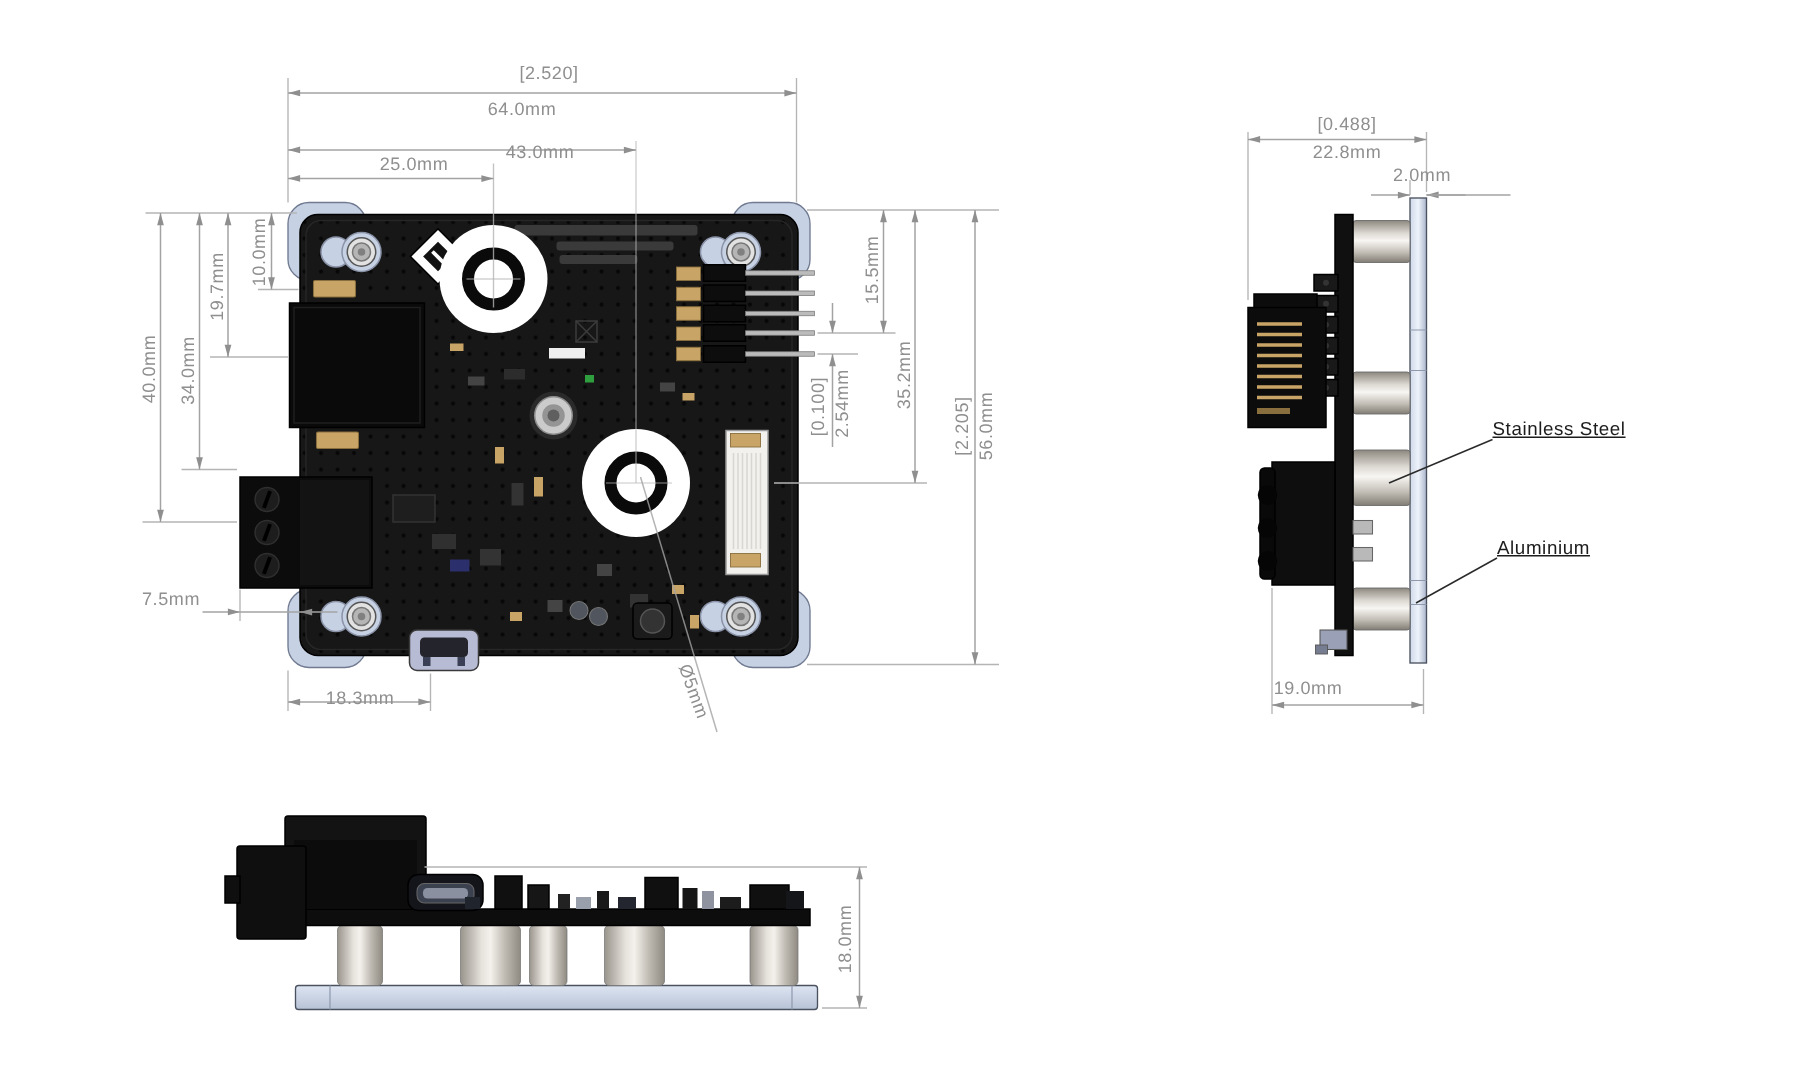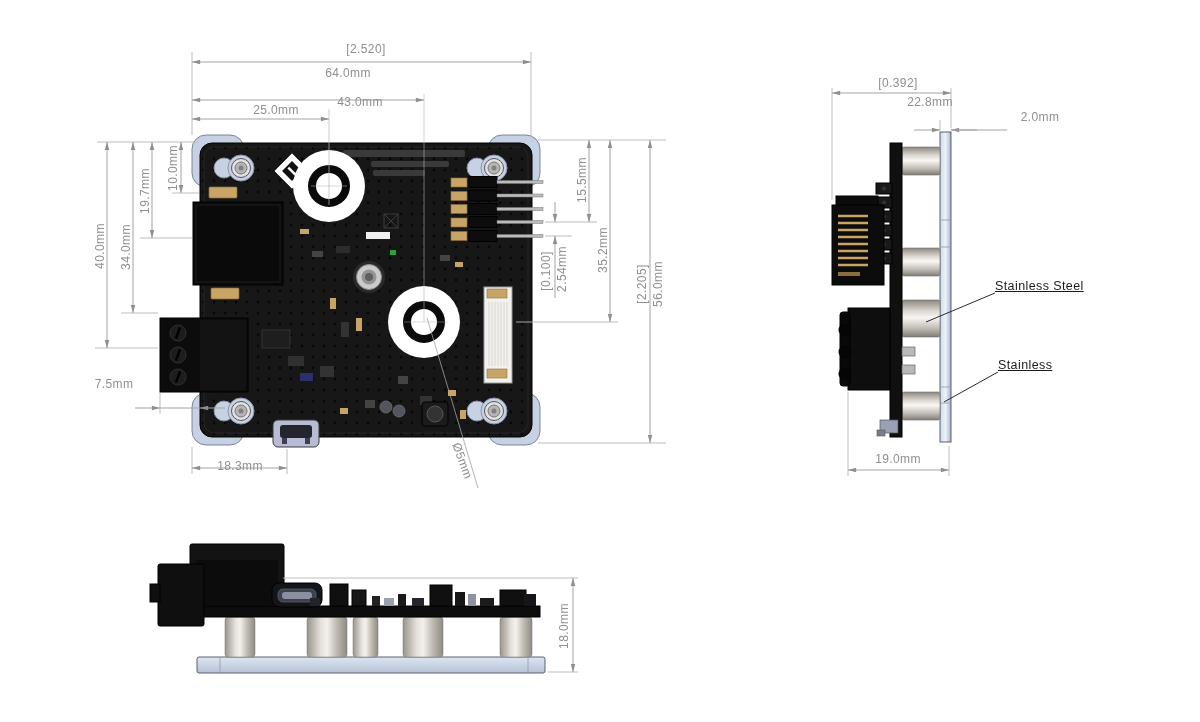"[0.392]" span.lbl { text: 0.392 -> 0.488 }
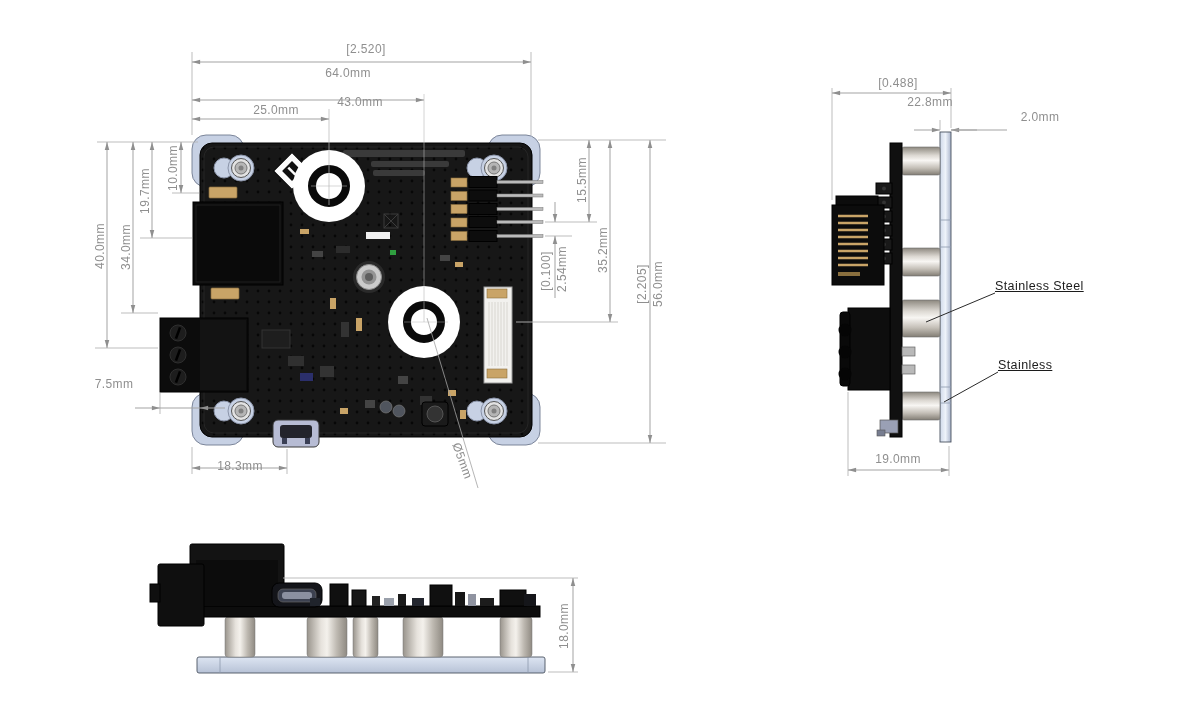"22.8mm" span.lbl { left: 930px -> 898px }
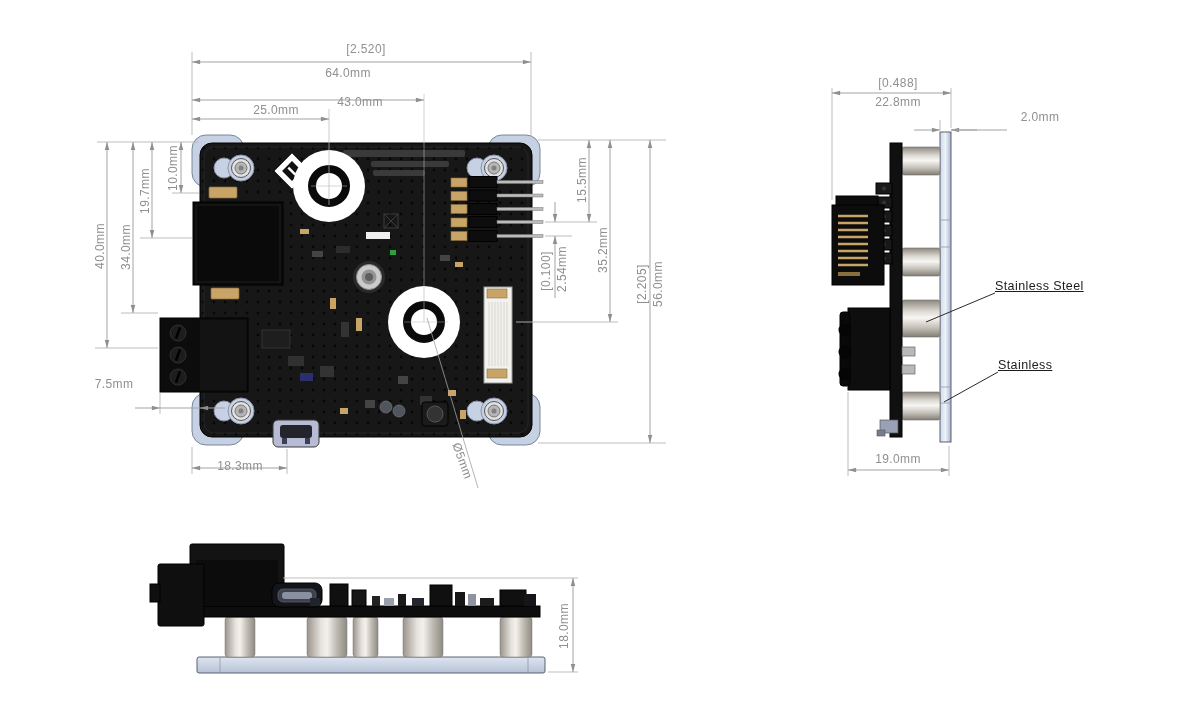"2.0mm" span.lbl { left: 1040px -> 948px }
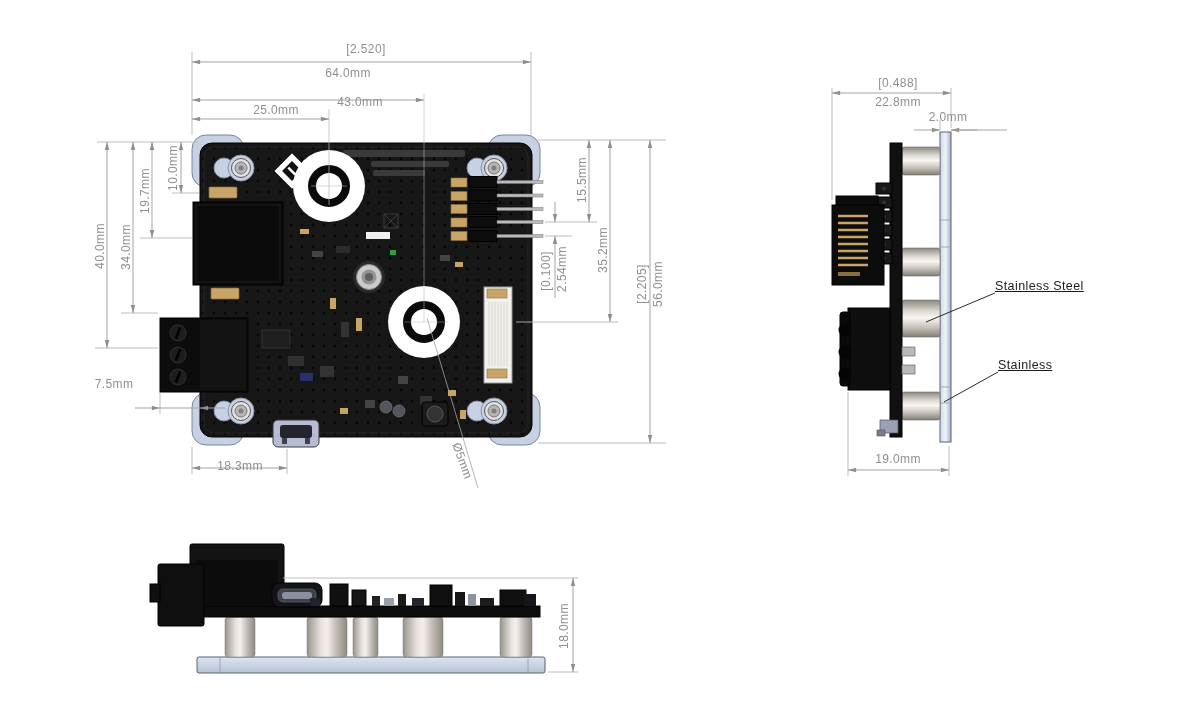"Stainless" span.mat { text: Stainless -> Aluminium }
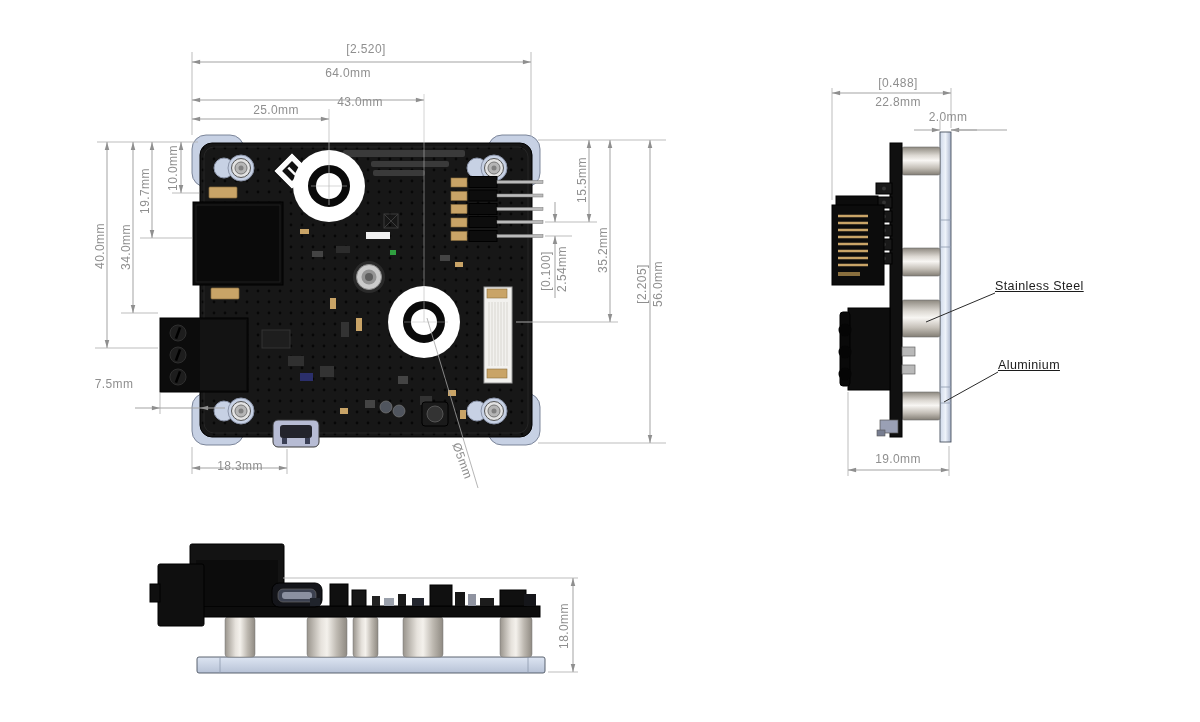"7.5mm" span.lbl { top: 384px -> 400px }
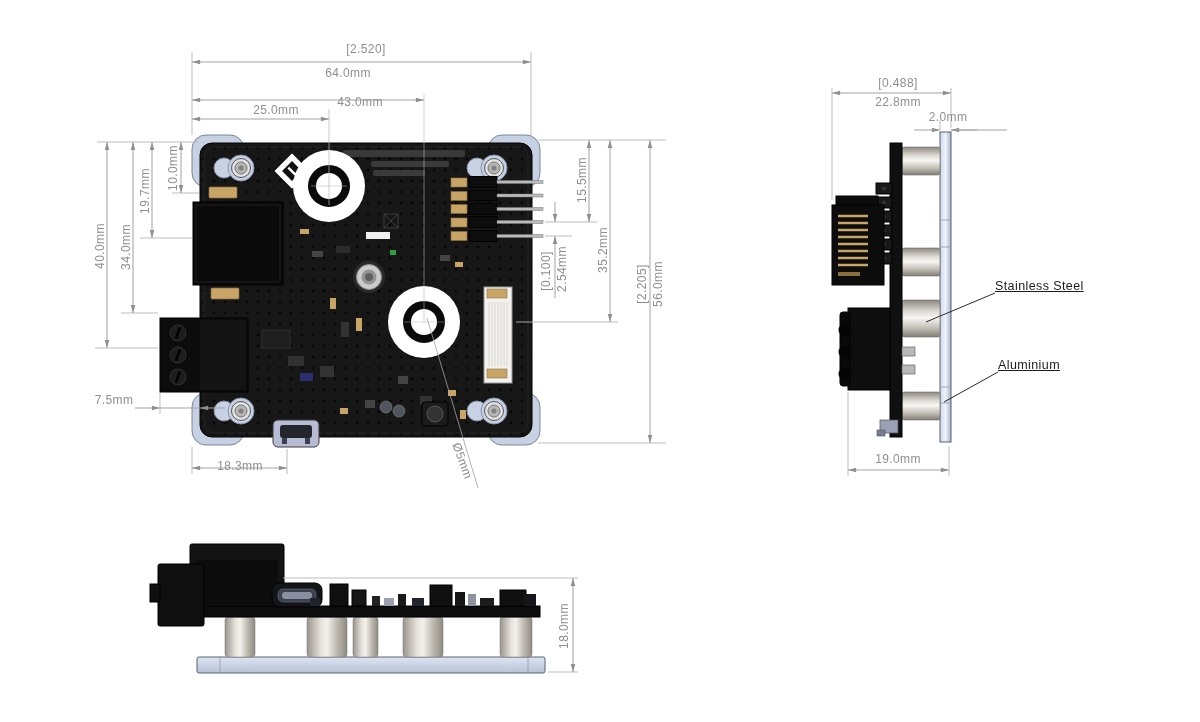"19.0mm" span.lbl { left: 898px -> 872px }
